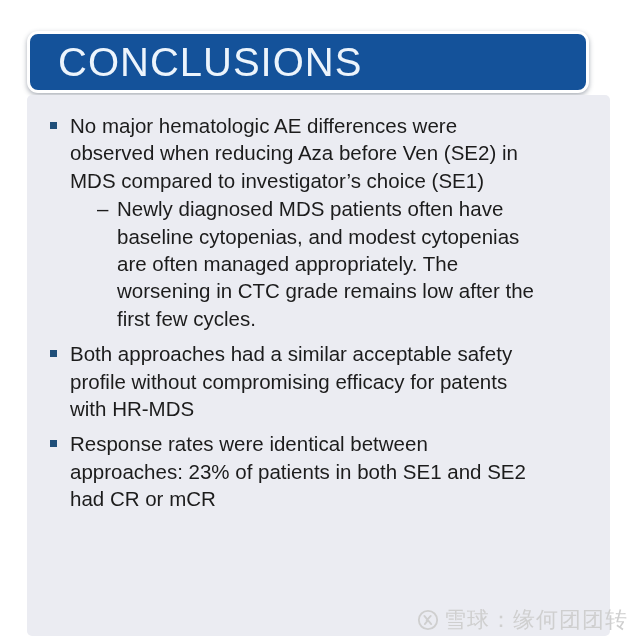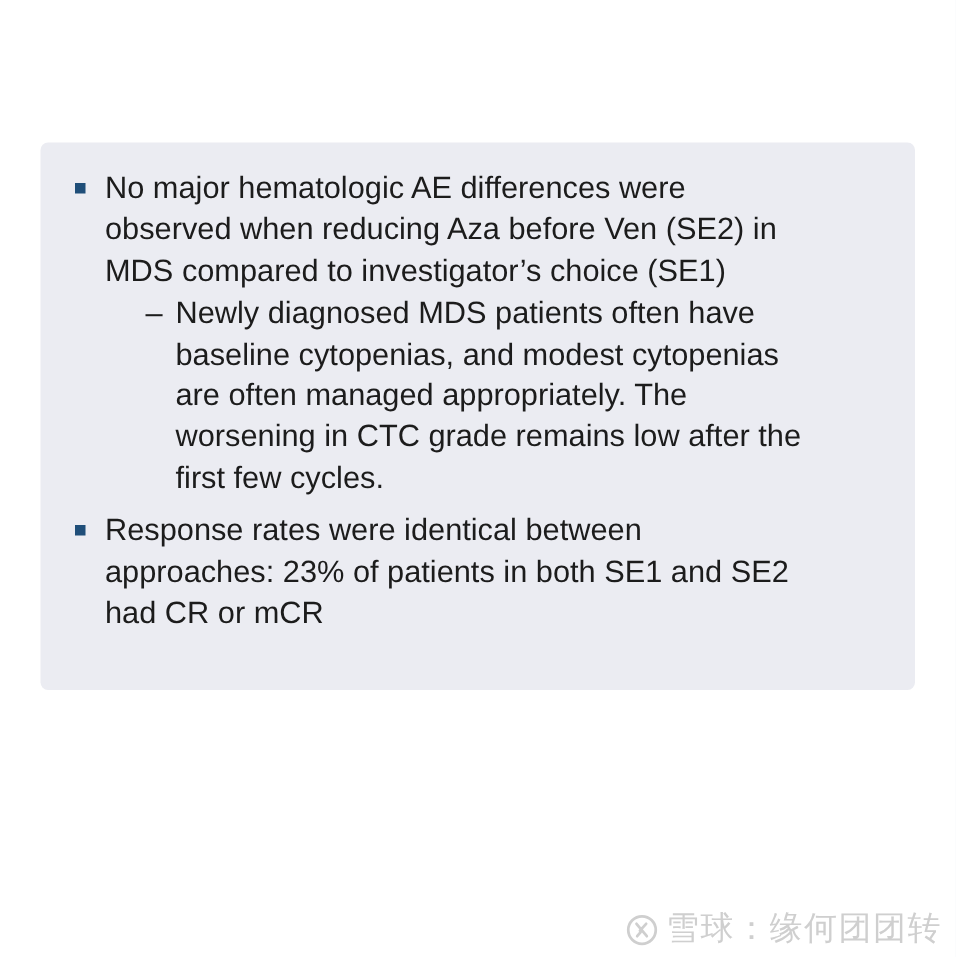"CONCLUSIONS" div.header-box { html: none -> <div> <h1>CONCLUSIONS</h1> </div> }
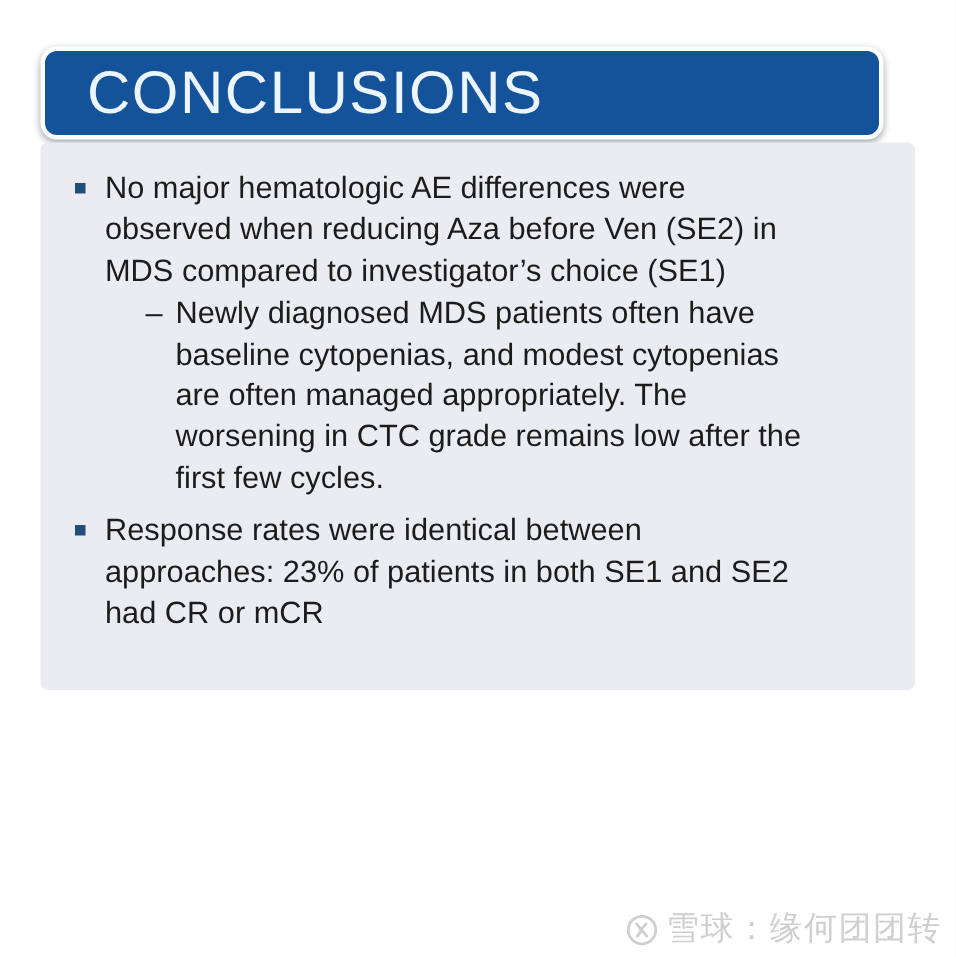"No major hematologic AE differences" .content-box { height: 365px -> 541px }
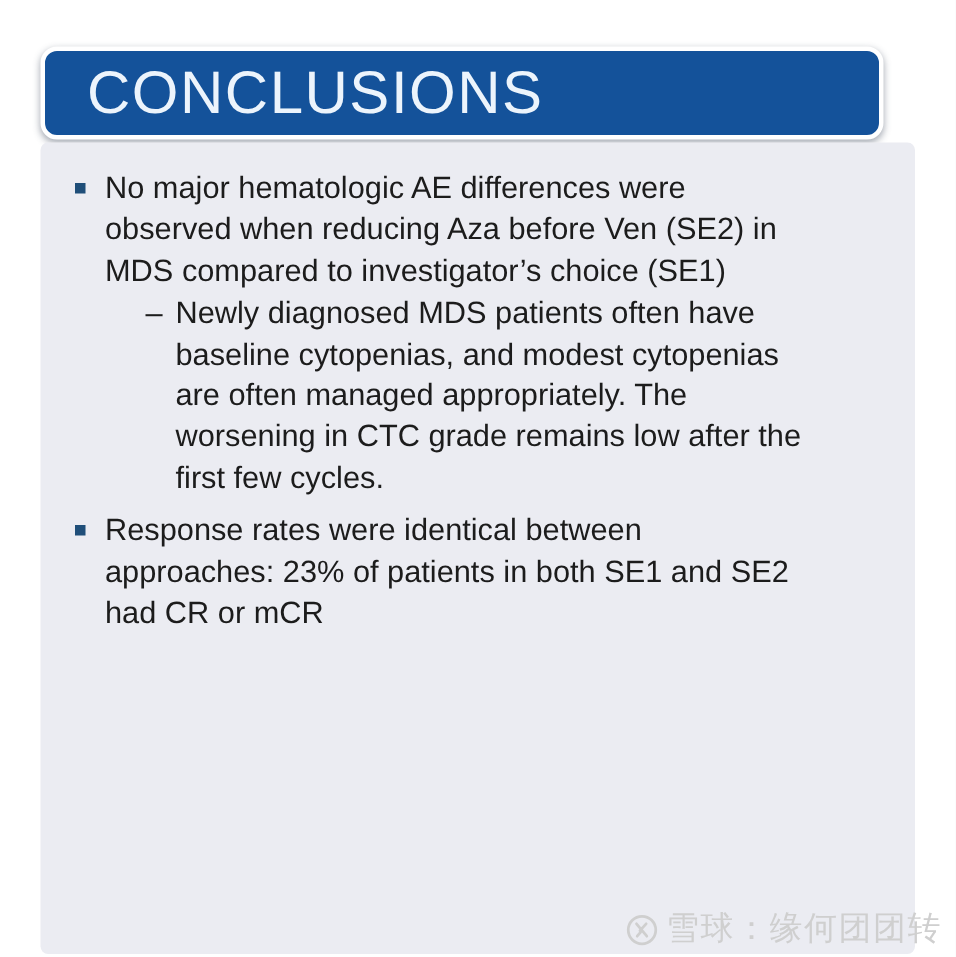"Both approaches had a similar" div.bullet-item { html: none -> <div> <span></span> <p>Both approaches had a similar acceptable safety profile without compromising efficacy for patents with HR-MDS</p> </div> }
